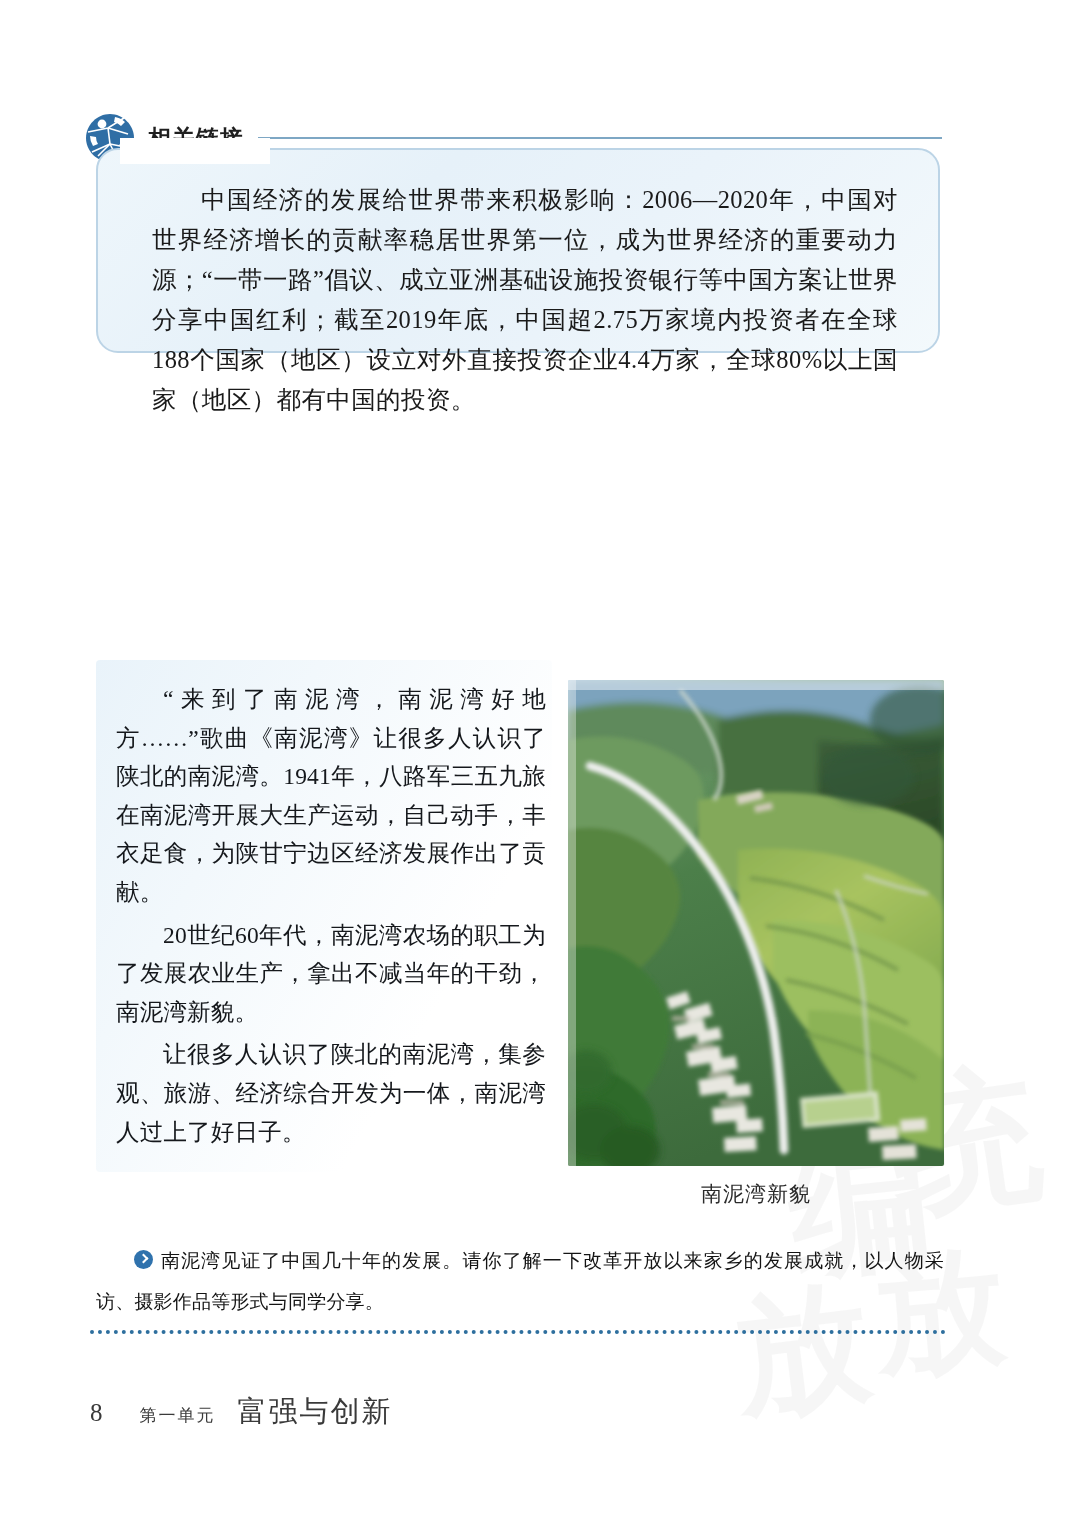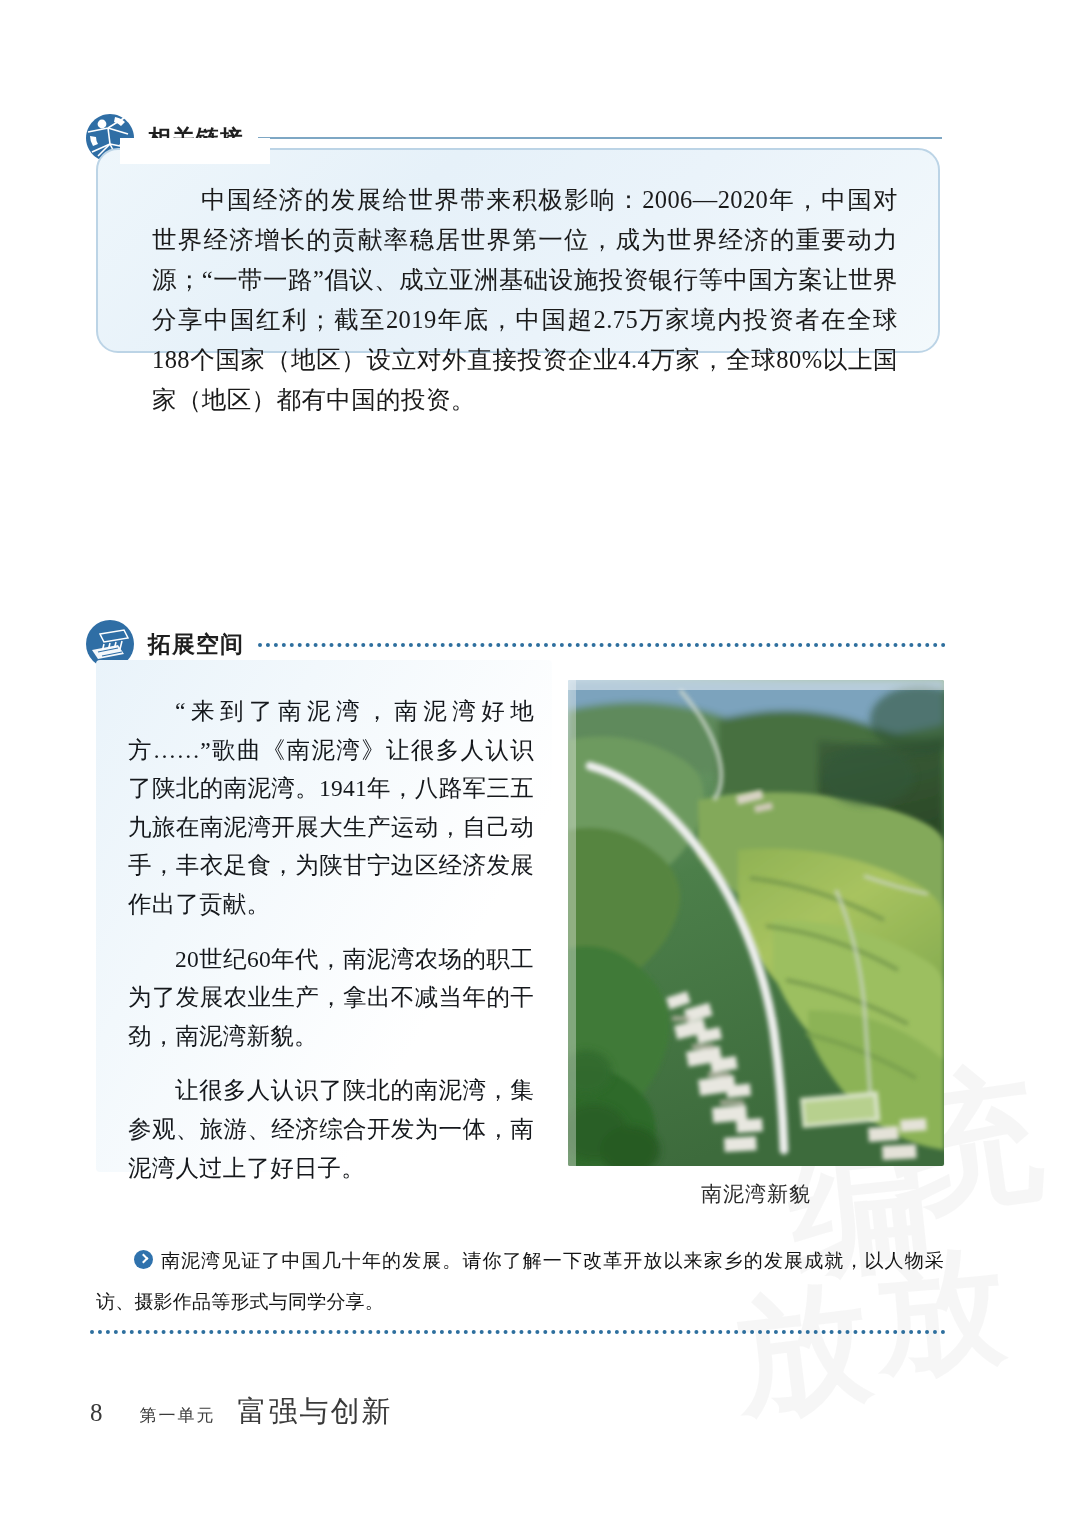"拓展空间" div.section-head { html: <div> <span> <svg> <circle></circle> <g> <path></path> <path></path> <path></path> <path></path> <path></path> </g> <g> <path></path> </g> <g> <path></path> <path></path> </g> </svg> </span> <span>拓展空间</span> <span></span> </div> -> none }
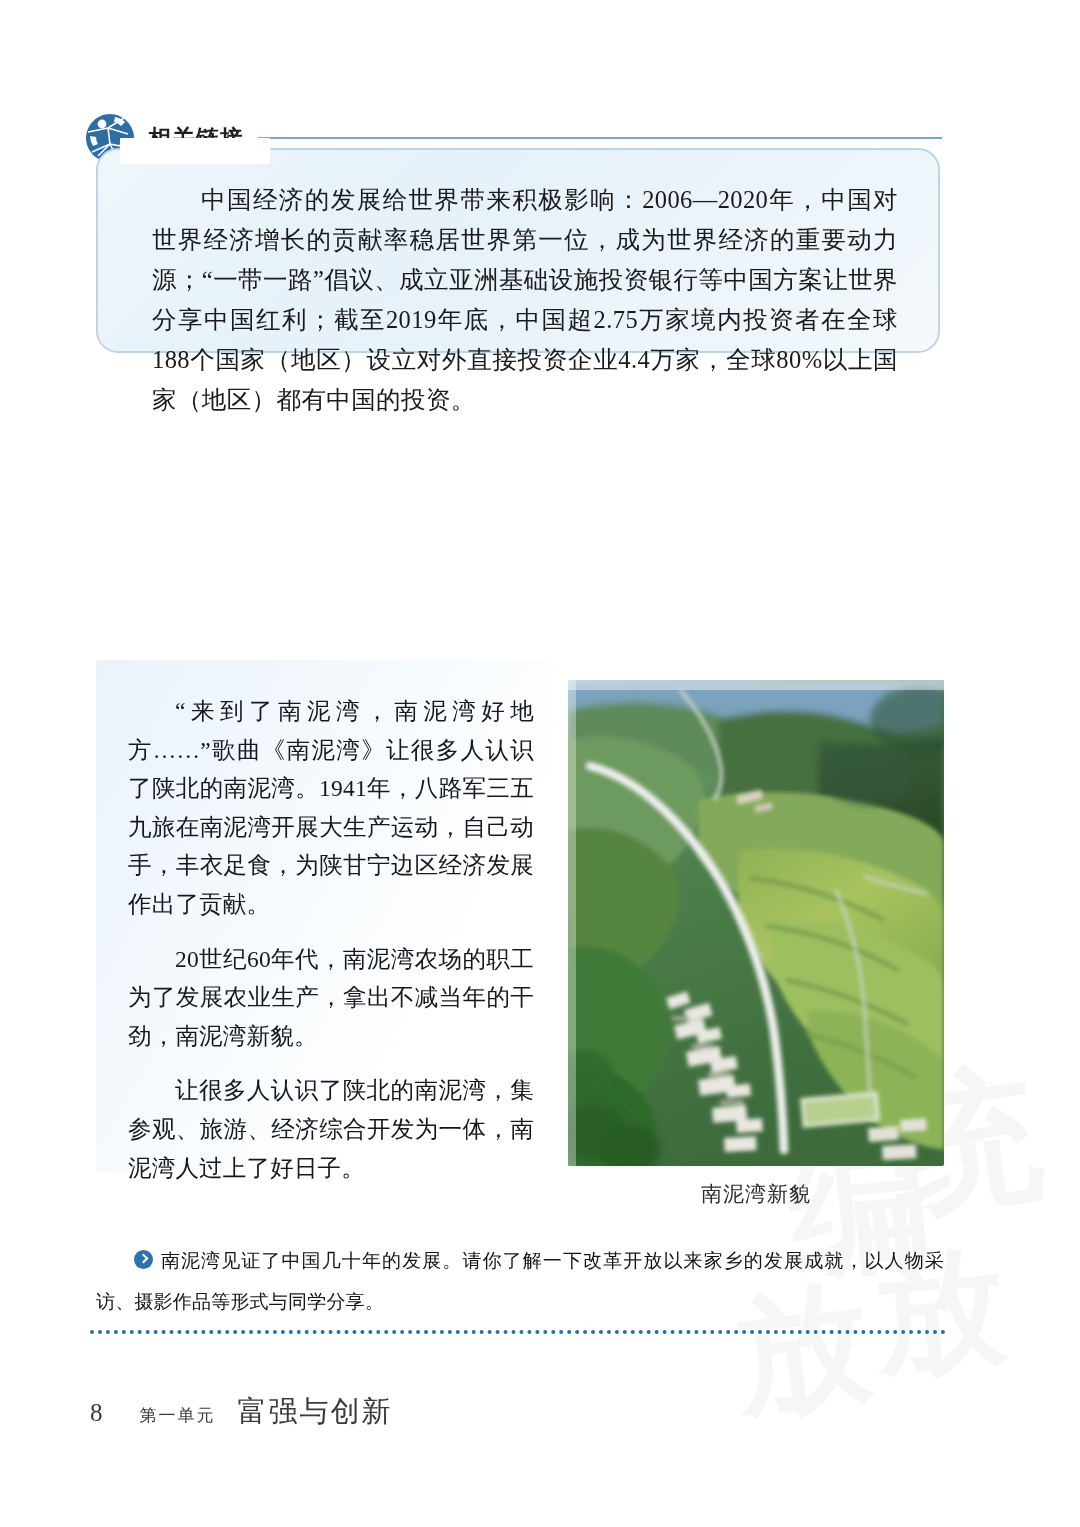"“来到了南泥湾，南泥湾好地方……”歌曲《南泥湾》让很多人认识了陕北的南泥湾。19" .expand-text p { margin: 16px -> 4px }
